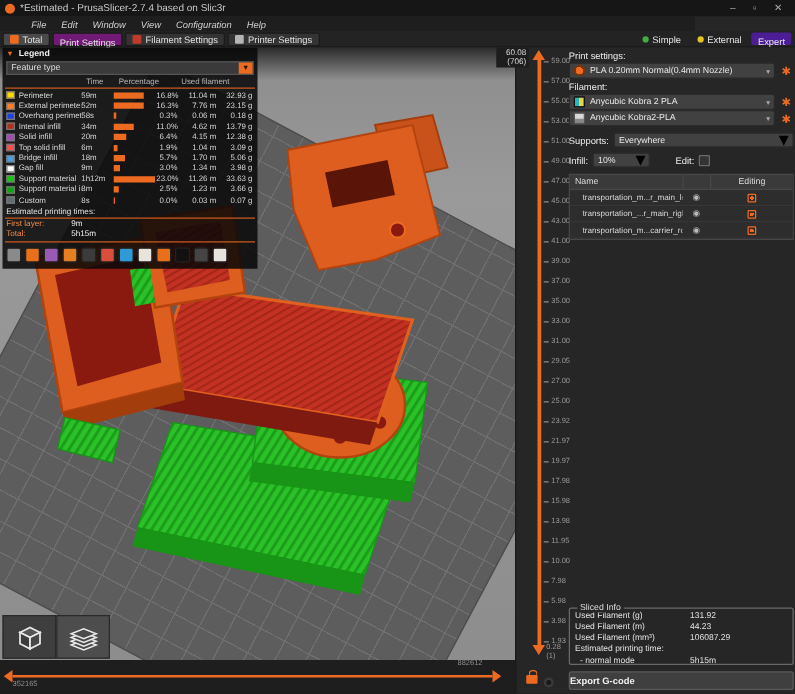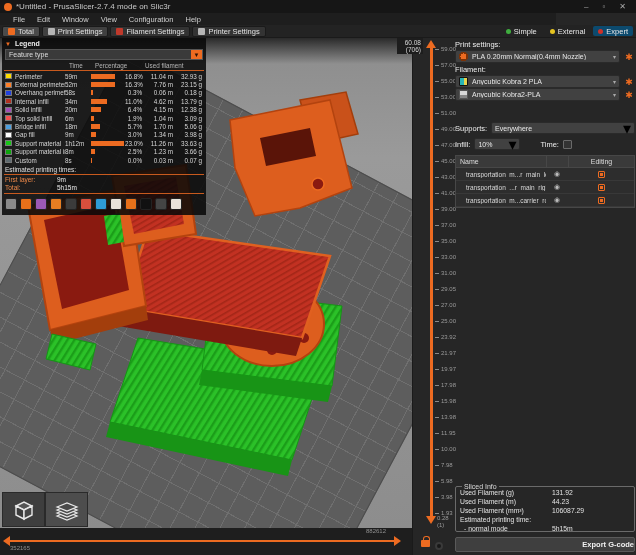"*Untitled - PrusaSlicer-2.7.4 mode on" span.title-text { text: Untitled - PrusaSlicer-2.7.4 mode -> Estimated - PrusaSlicer-2.7.4 based }
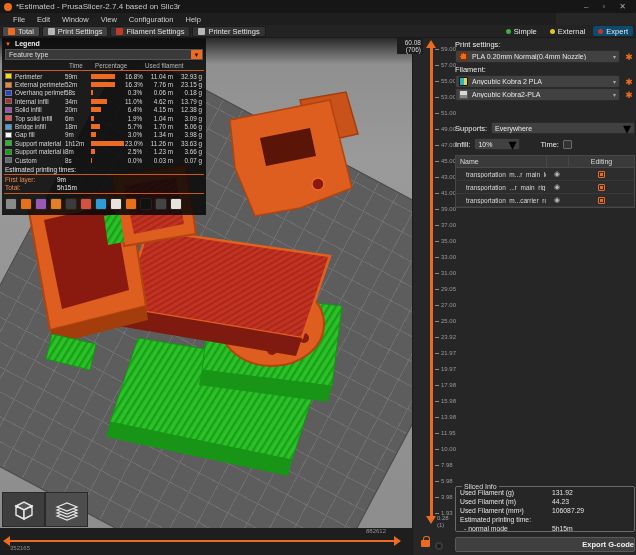"File" .menubar { font-style: none -> italic; padding-left: 8px -> 20px }
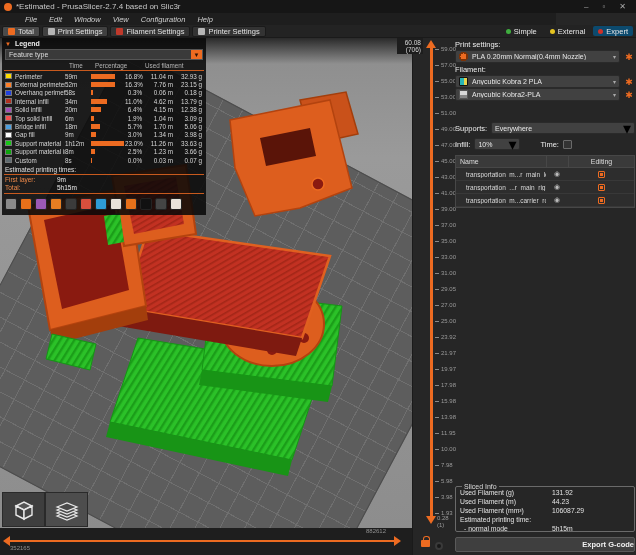"Print Settings" div.tab { background: #404040 -> #701a75; flex-direction: none -> column }
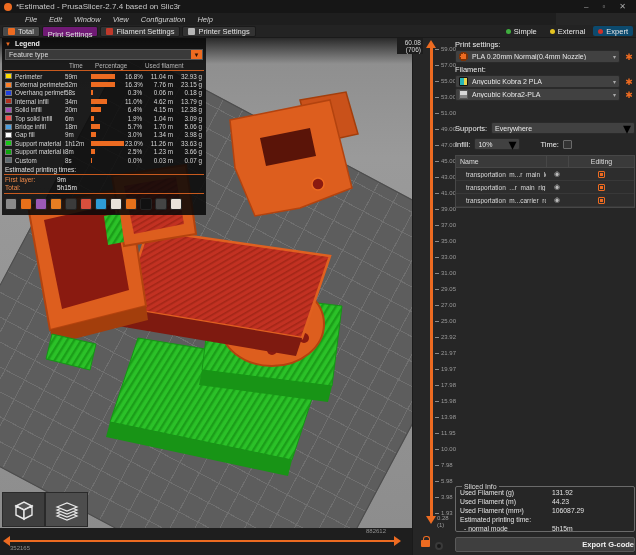"Expert" div.mode { background: #0c4a6e -> #4c1d95; flex-direction: none -> column }
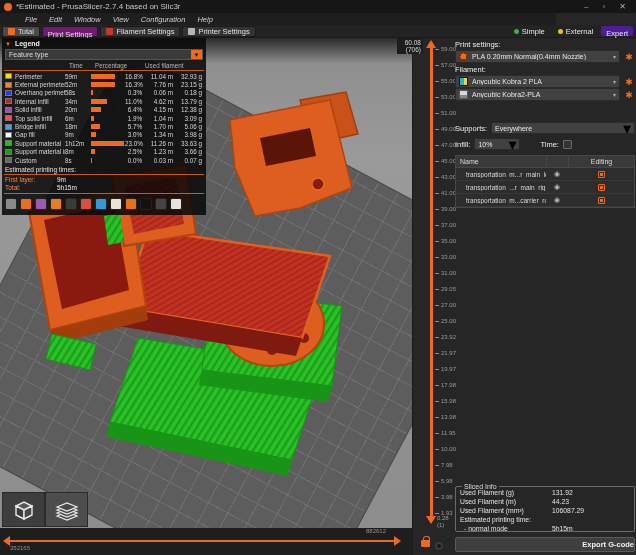"Supports:" div.inline-row { margin-top: 19px -> 3px }
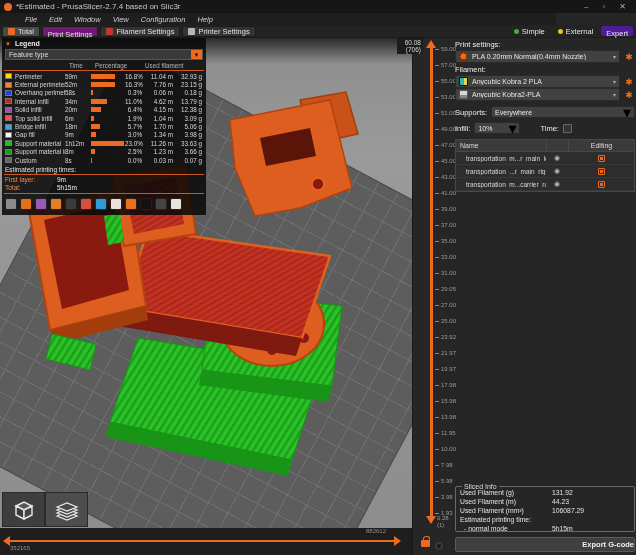"Time:" span.lbl { text: Time -> Edit }
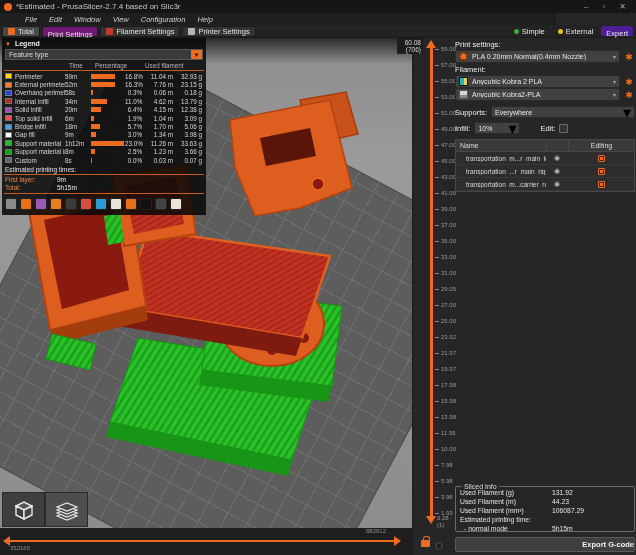"Export G-code" .export-btn { text-align: right -> left }
